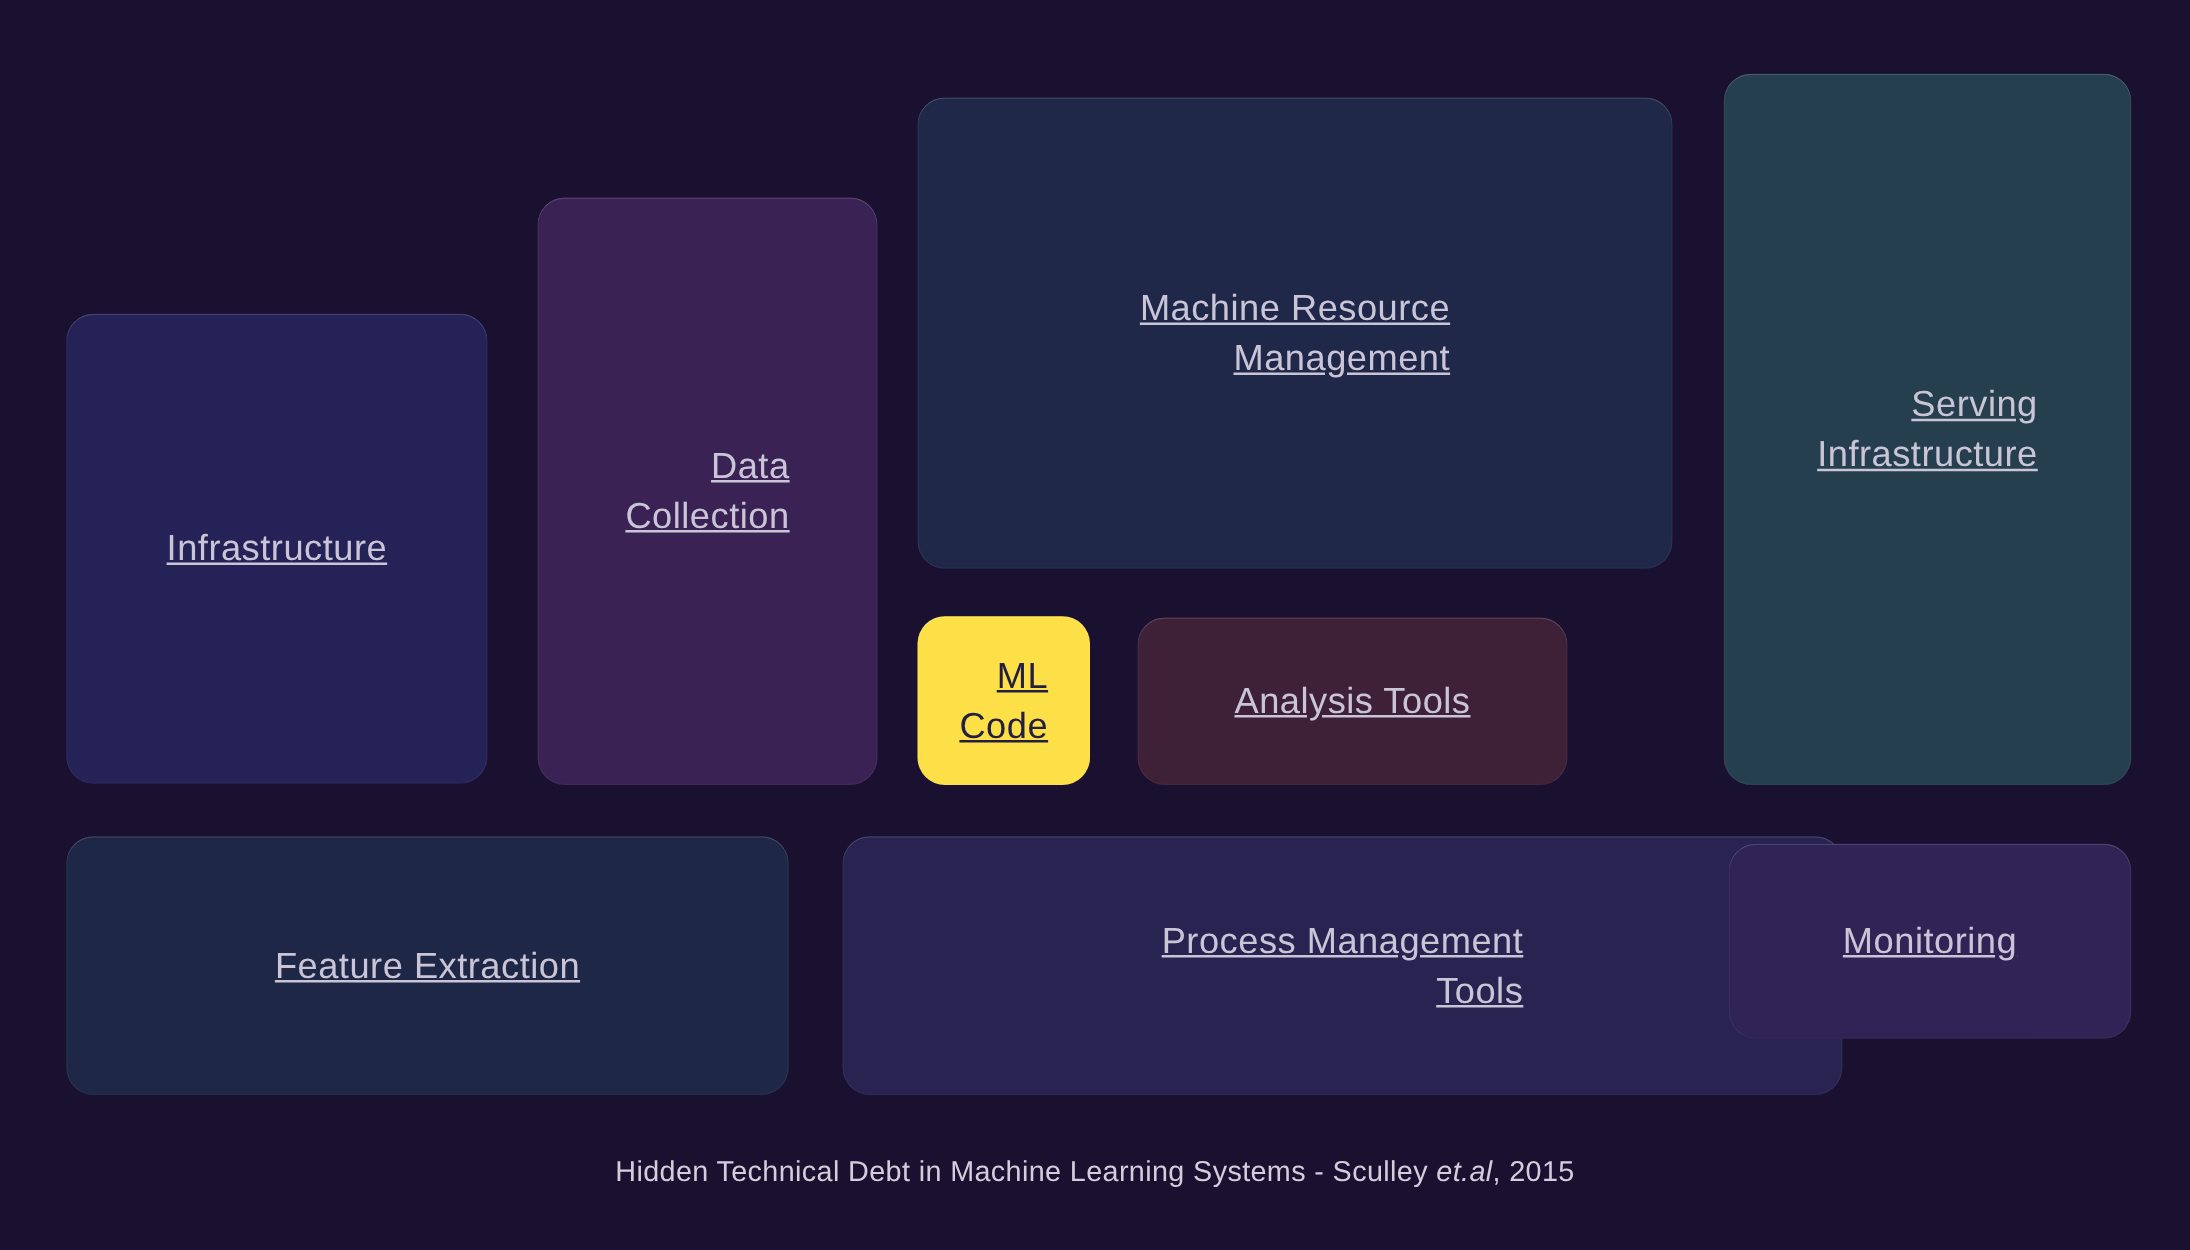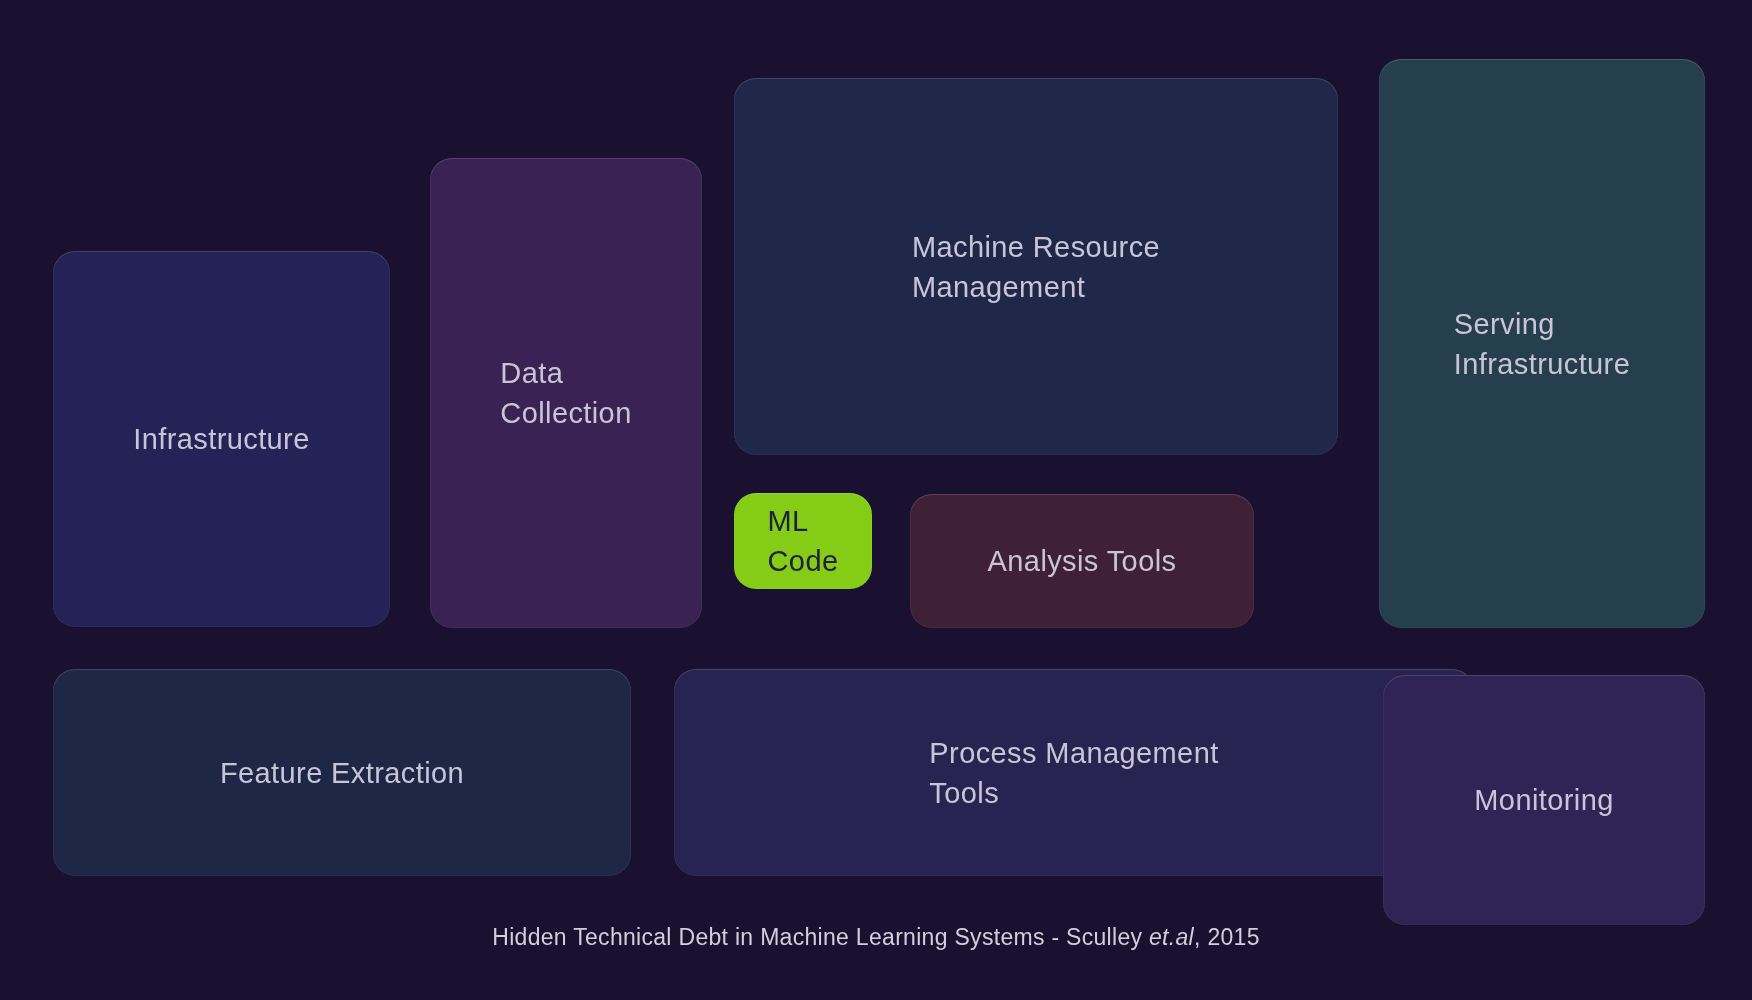"Machine Resource" .box-label { text-align: left -> right; text-decoration: none -> underline }
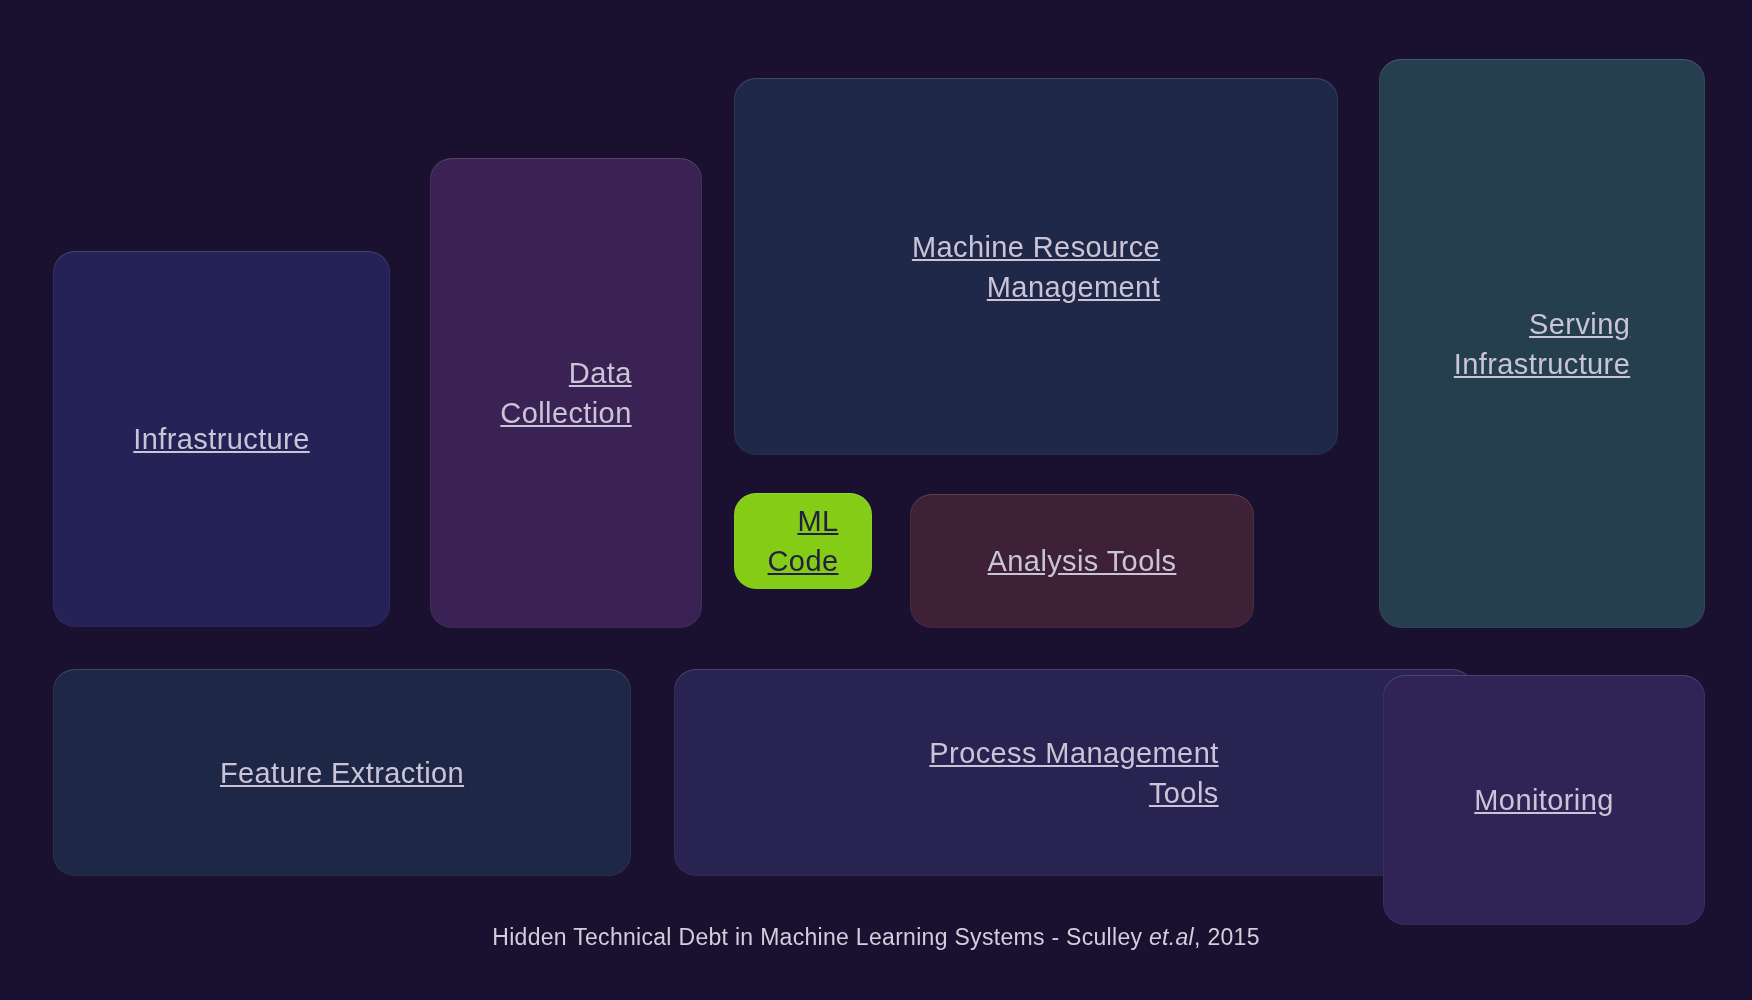"ML" div.box { background: #84cc16 -> #fde047; height: 96px -> 135px }
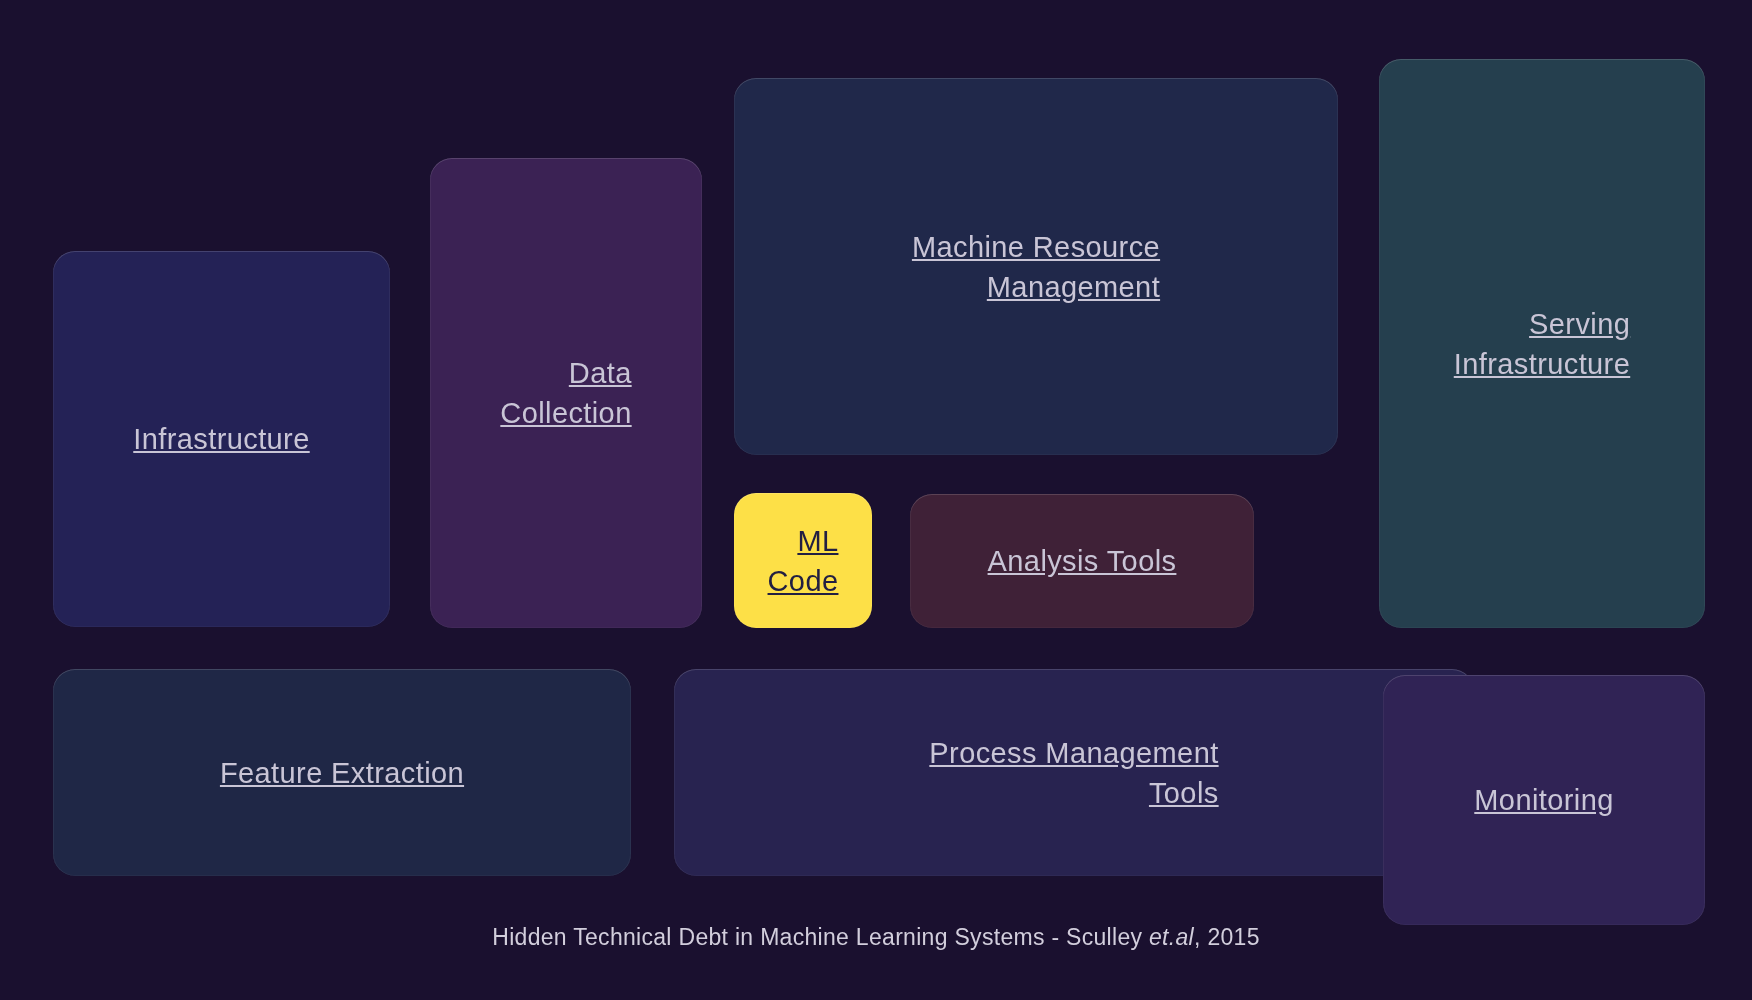"Monitoring" div.box { height: 250px -> 156px }
